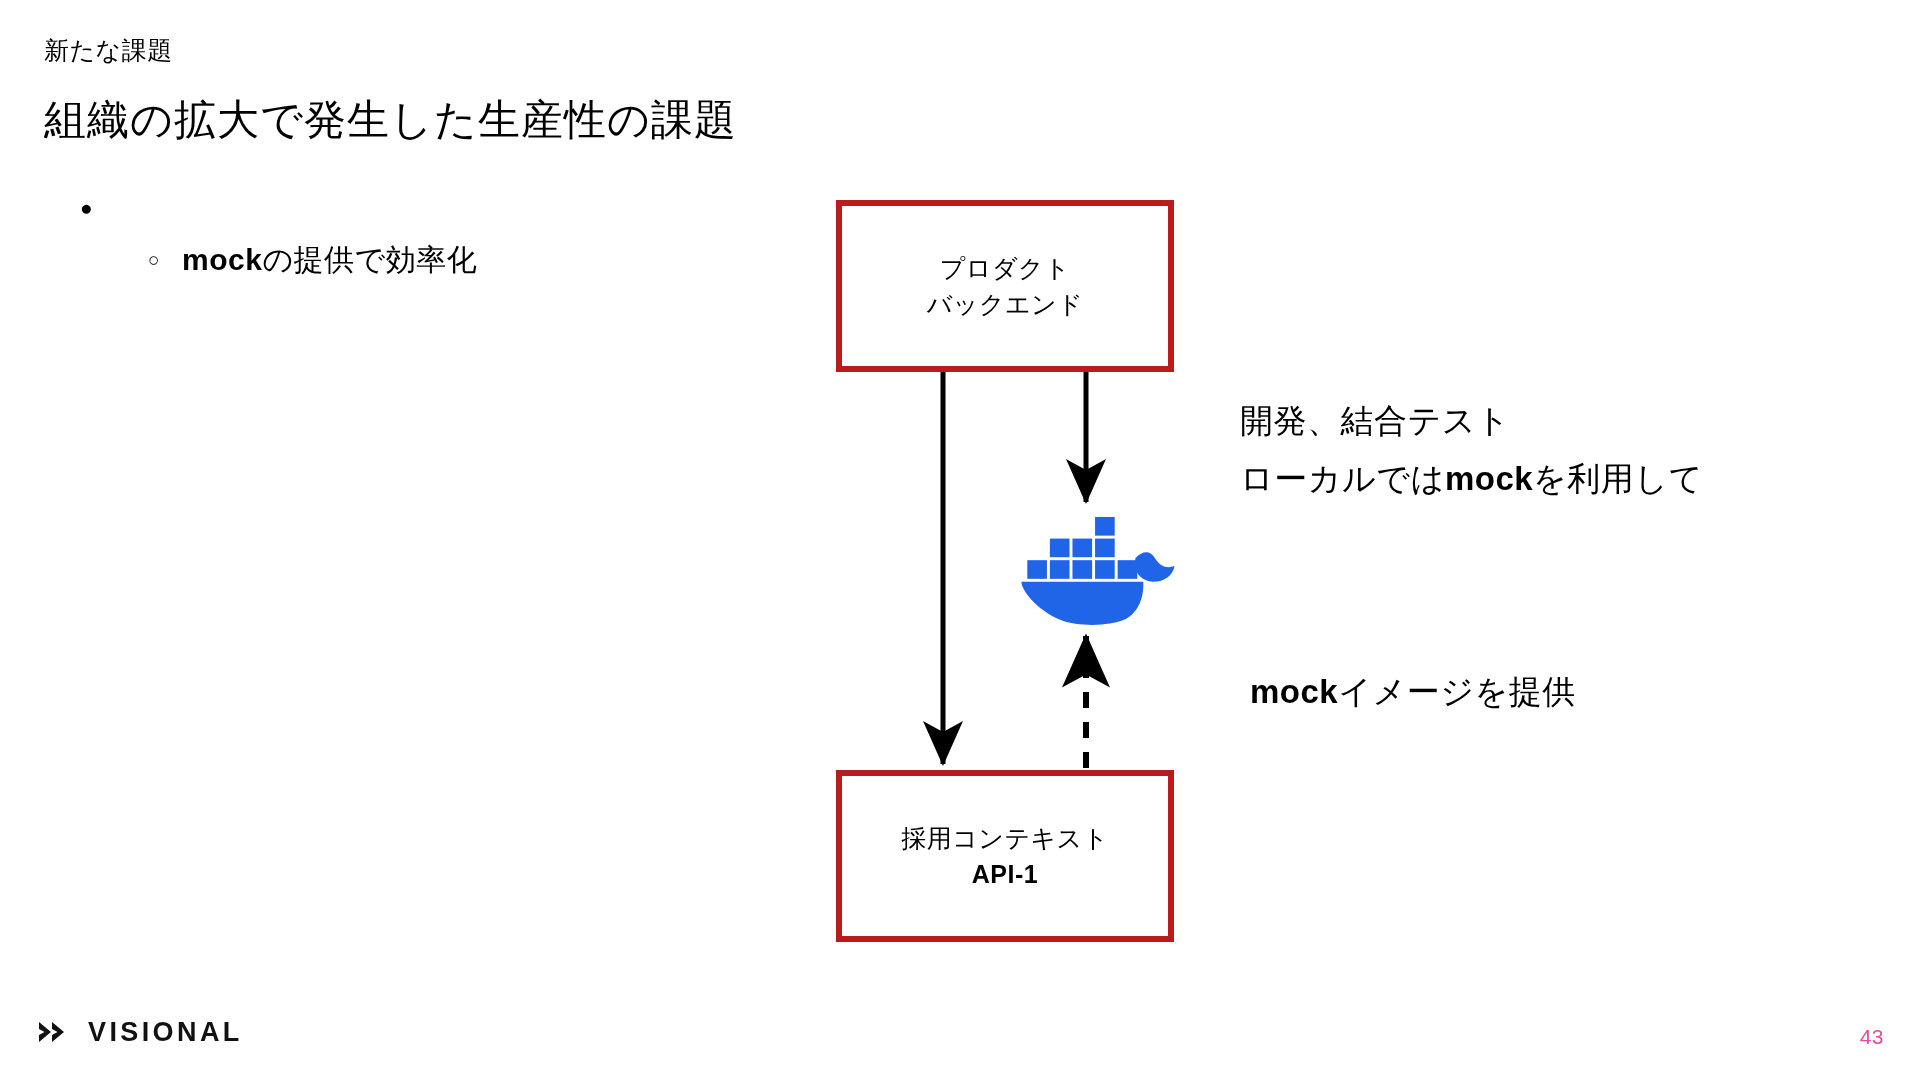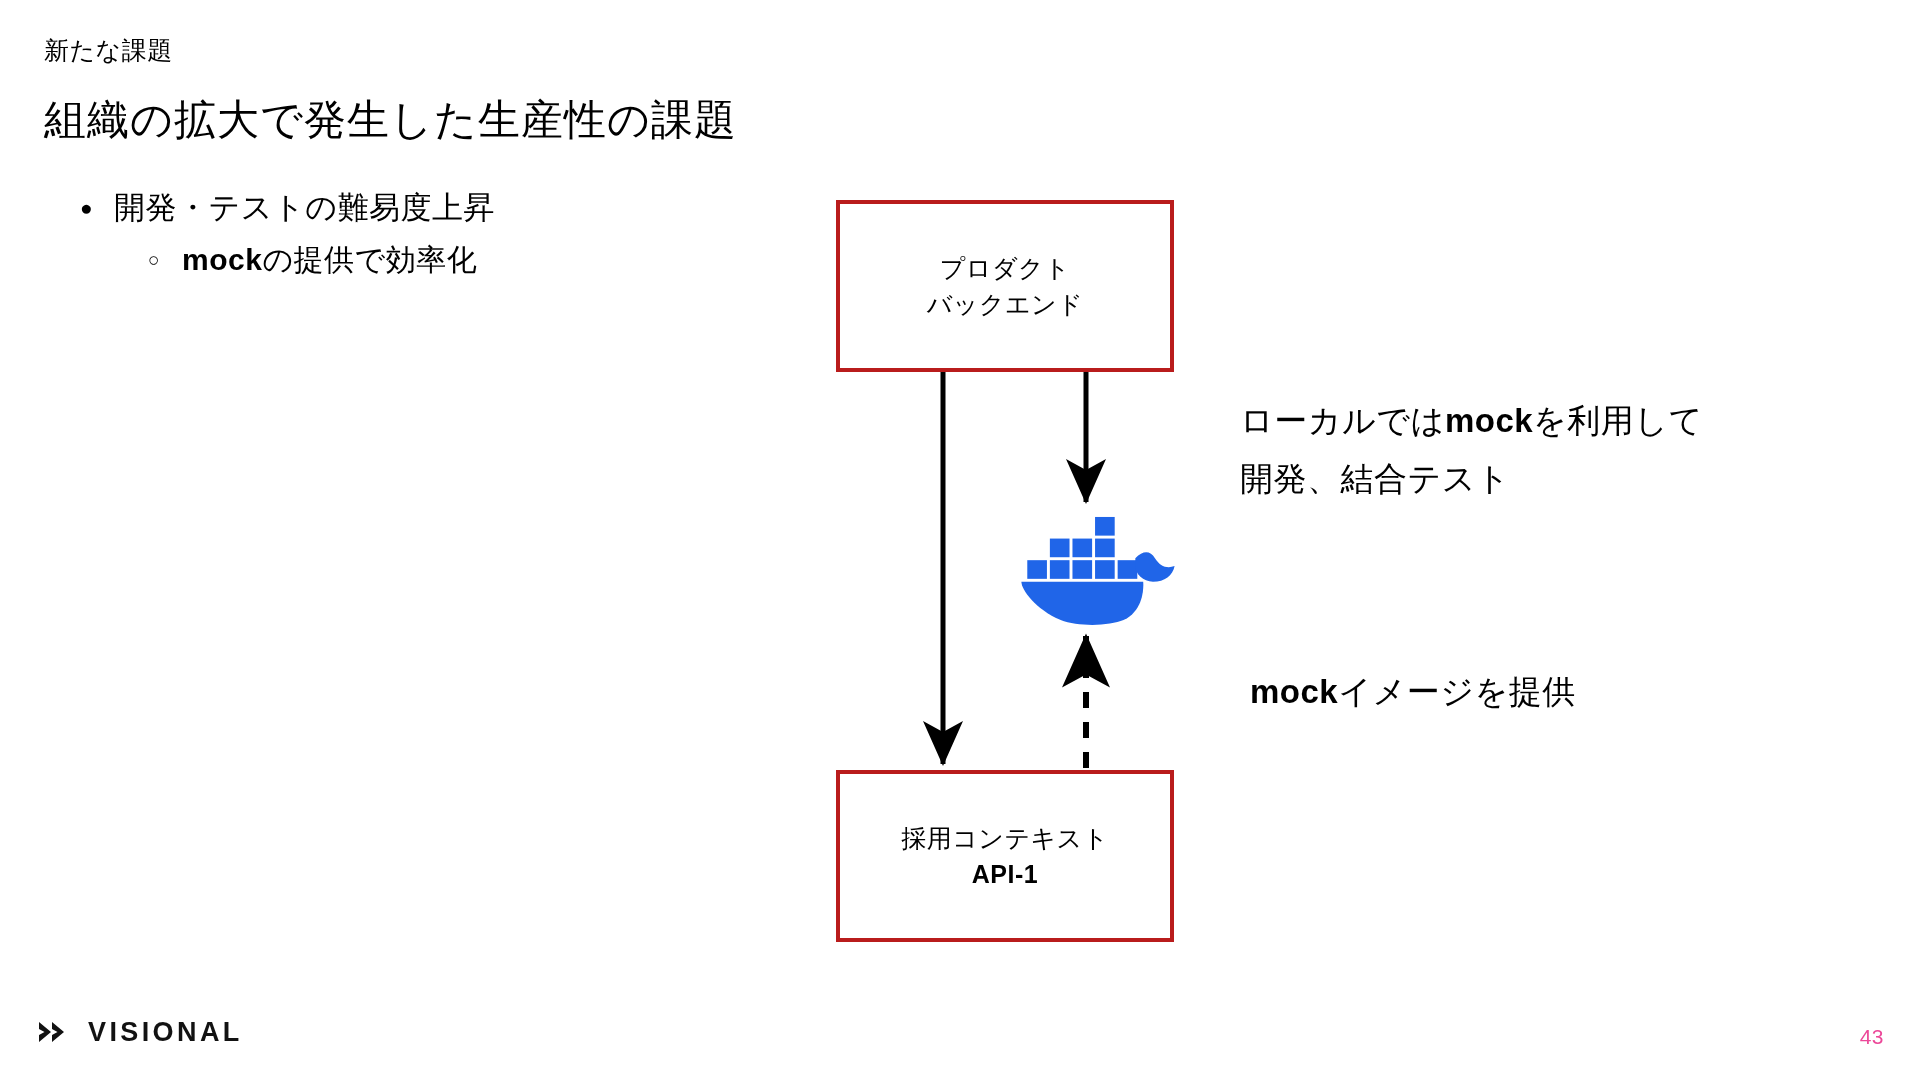"開発・テストの難易度上昇" span.bullet-text { html: <span>開発・テストの難易度上昇</span> -> none }
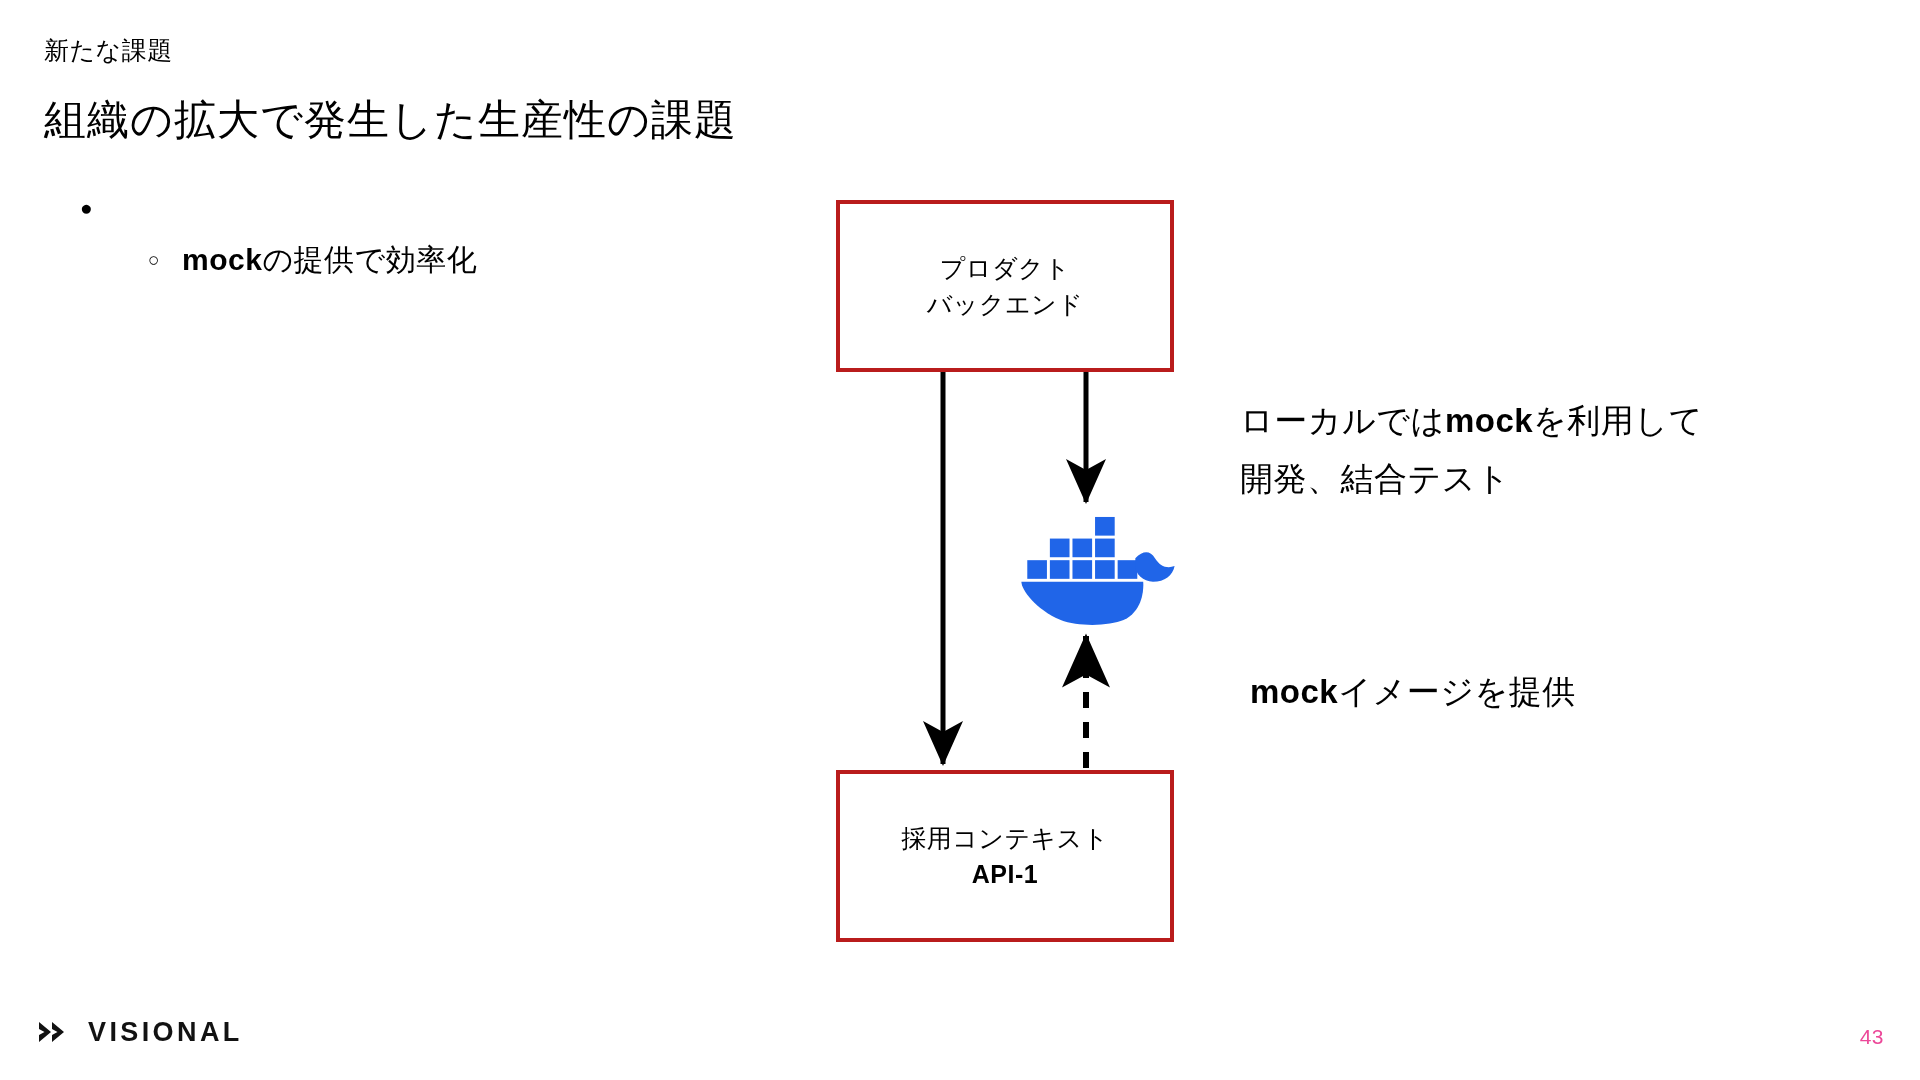"プロダクト" .node-box { border: 4px solid #b91c1c -> 6px solid #b91c1c }
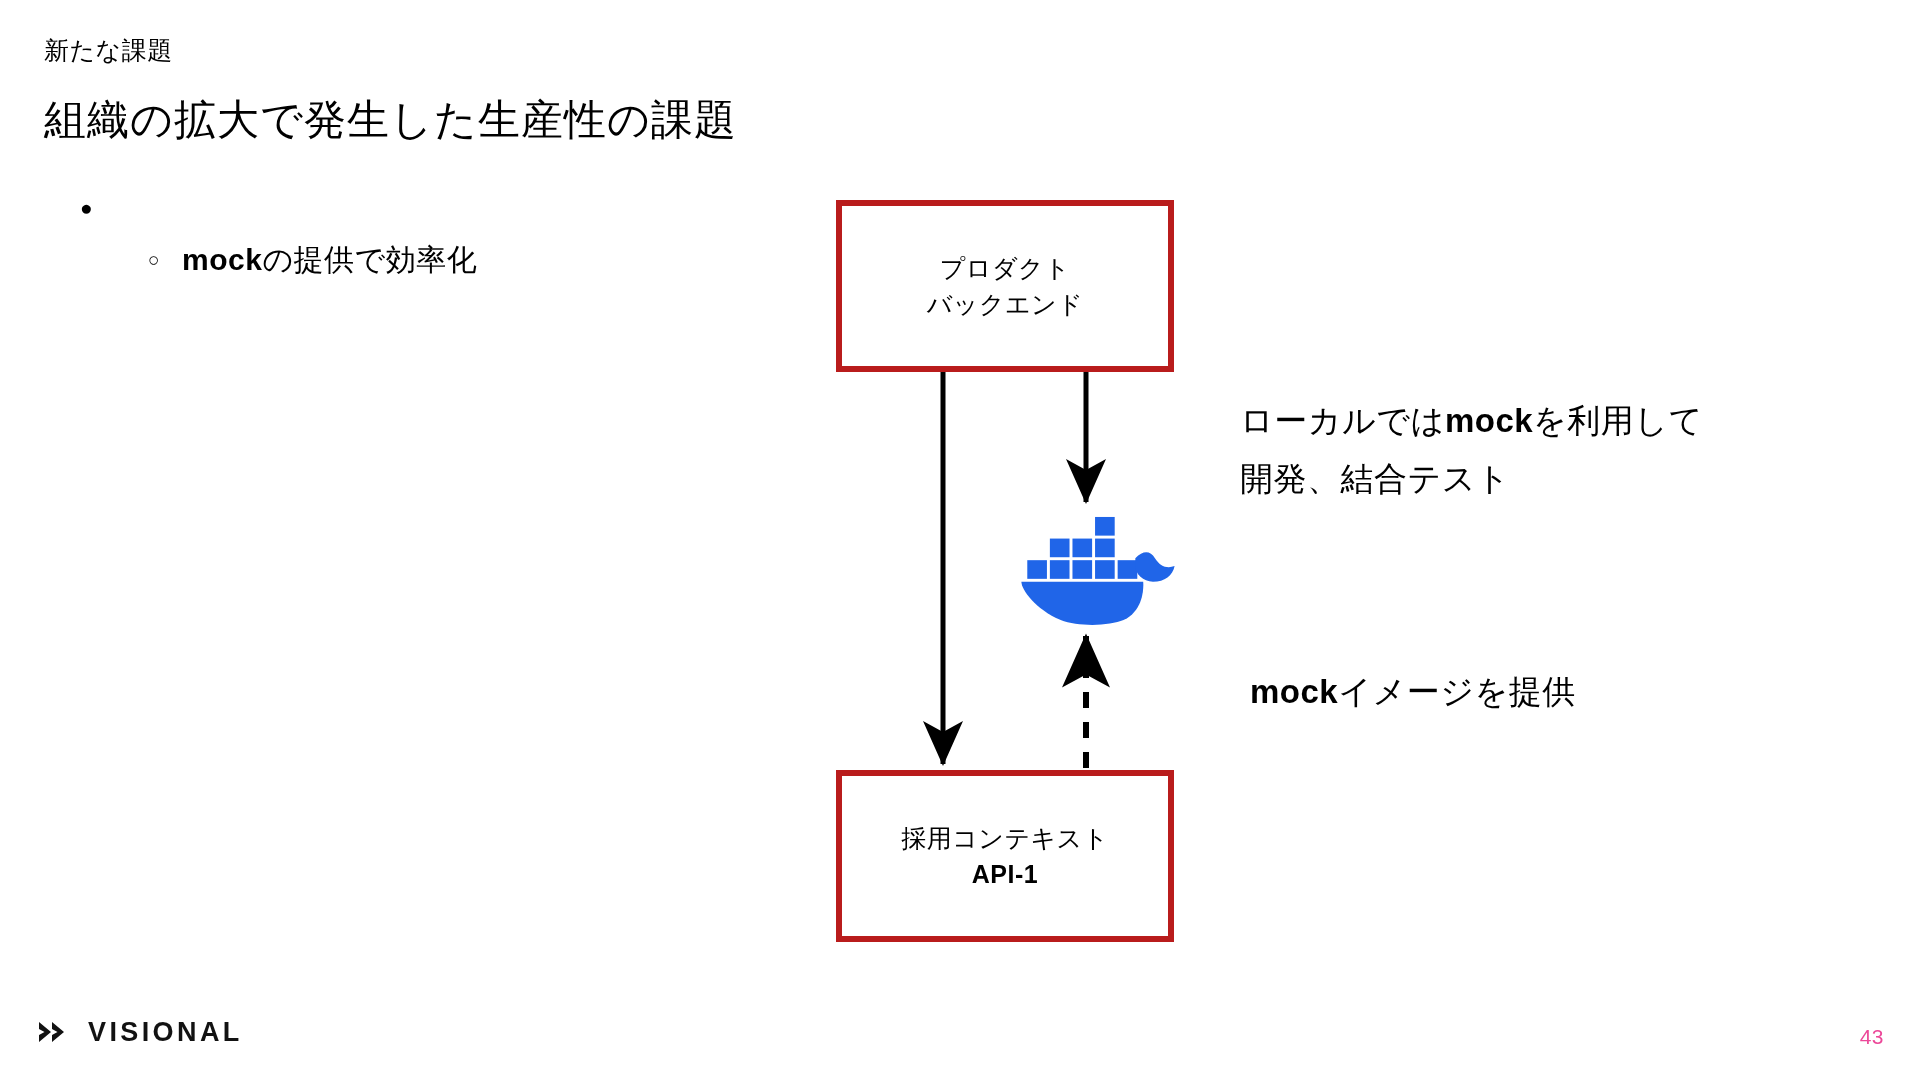"ローカルではmockを利用して" div { order: before "開発、結合テスト" -> after "開発、結合テスト" }
